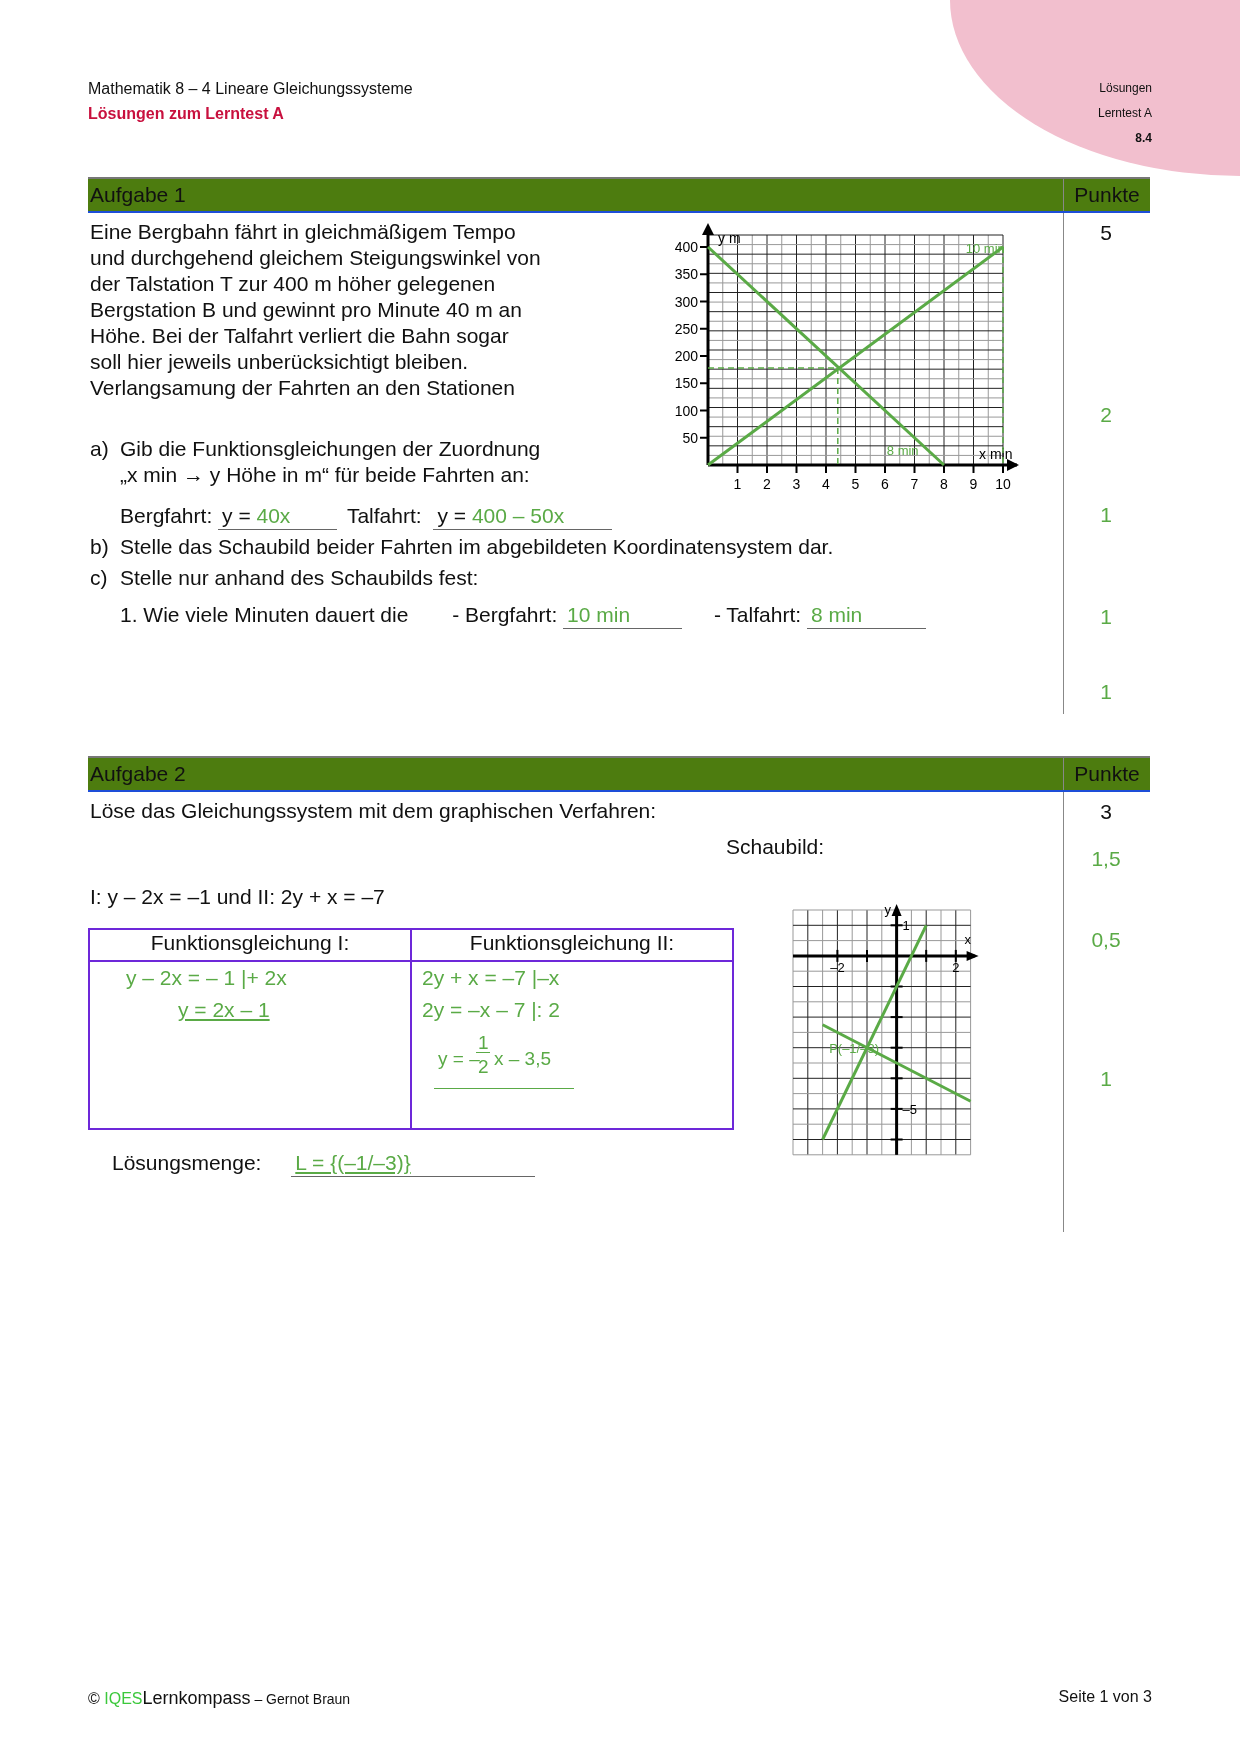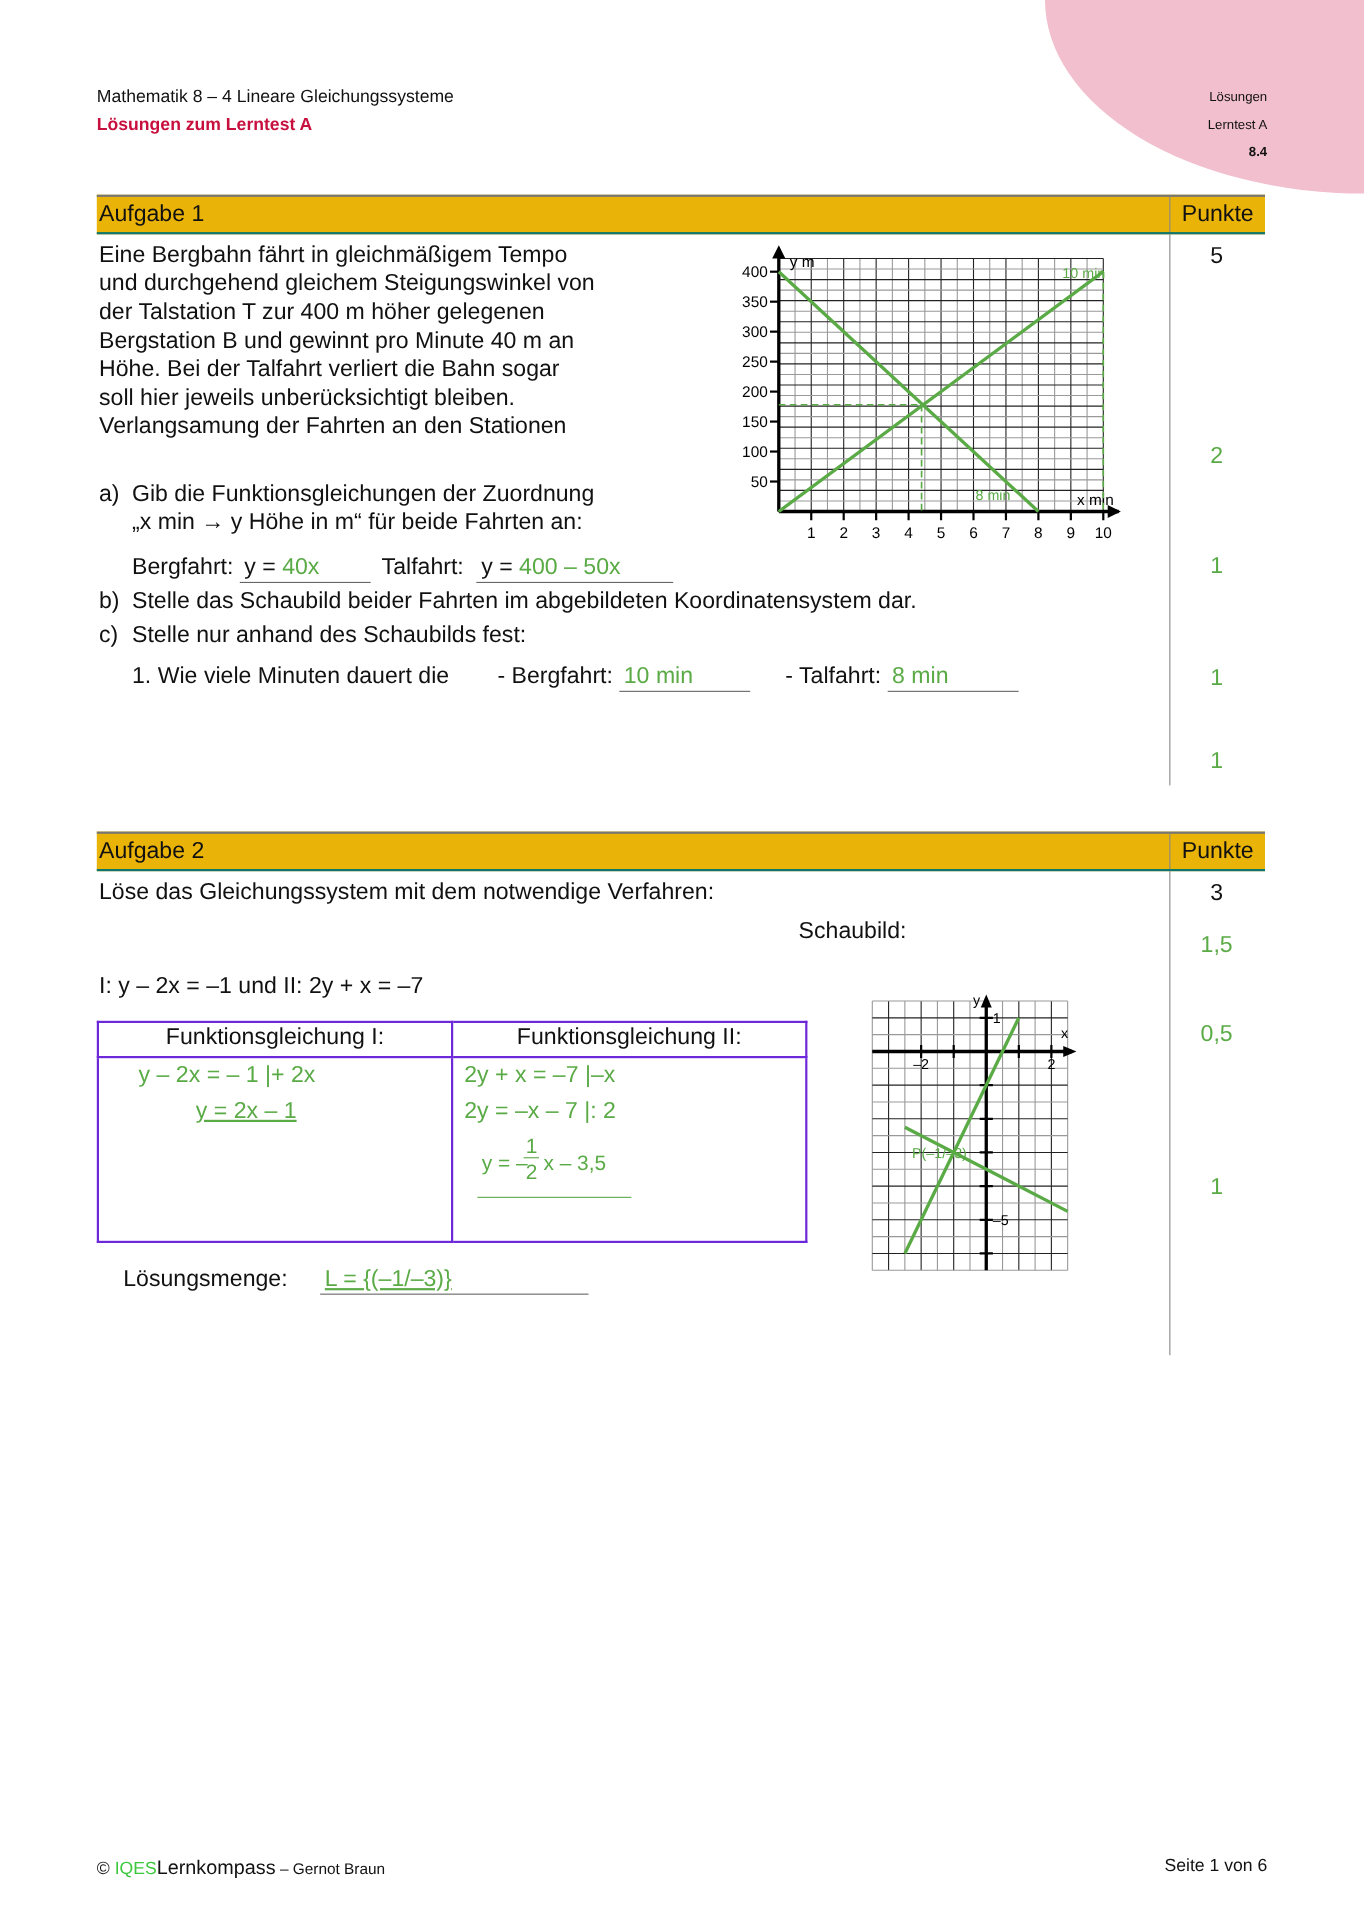"Aufgabe 1" .sect .head { background: #eab308 -> #4d7c0f; border-bottom: 2px solid #0f766e -> 2px solid #1d4ed8 }
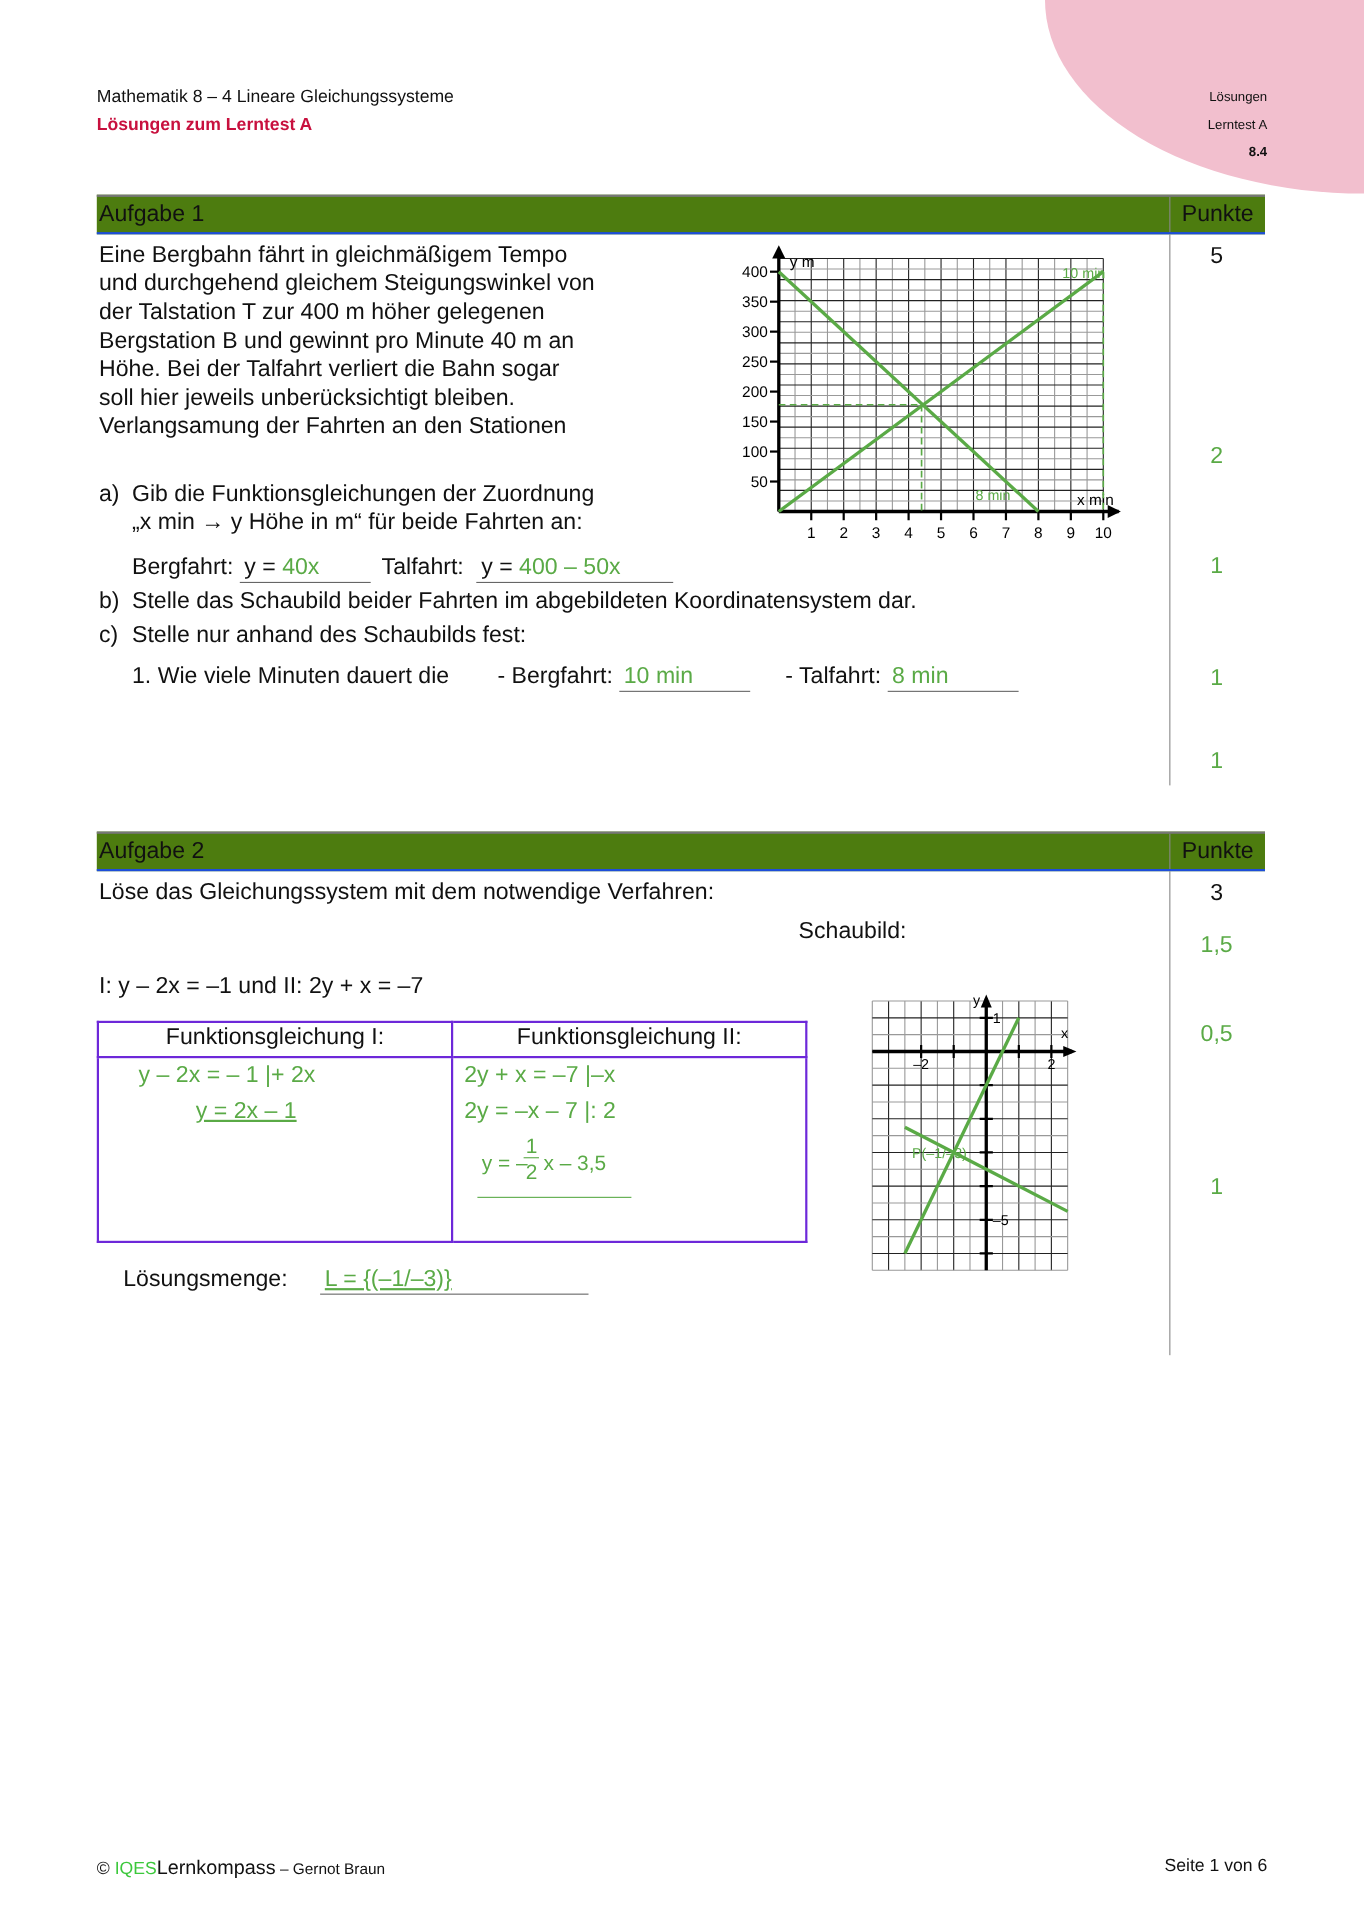"Löse das Gleichungssystem mit dem" div.txt { text: notwendige -> graphischen }
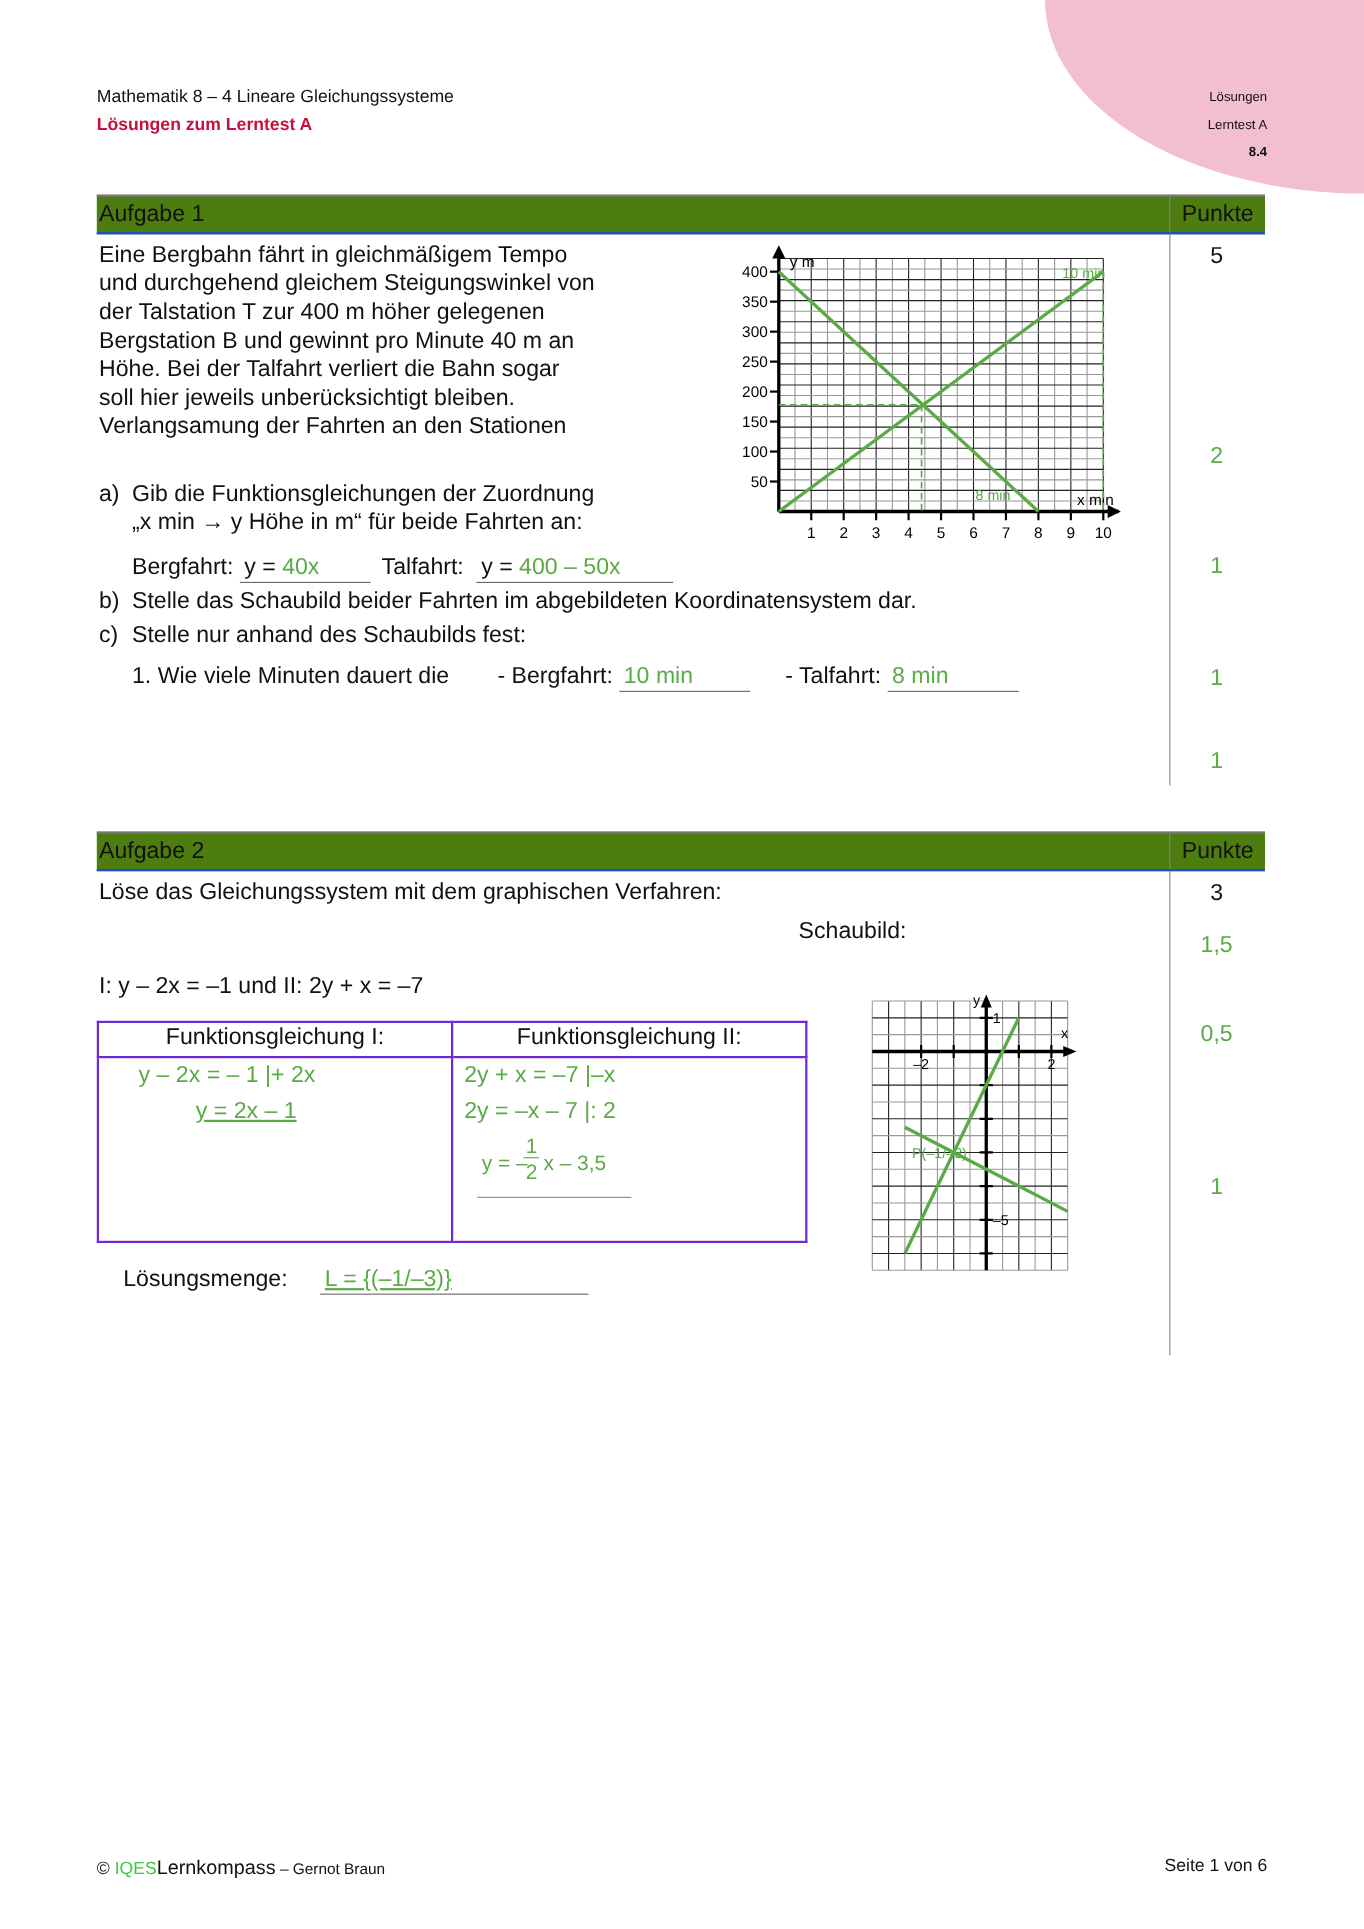"Seite 1 von 6" span.right { text: 6 -> 3 }
